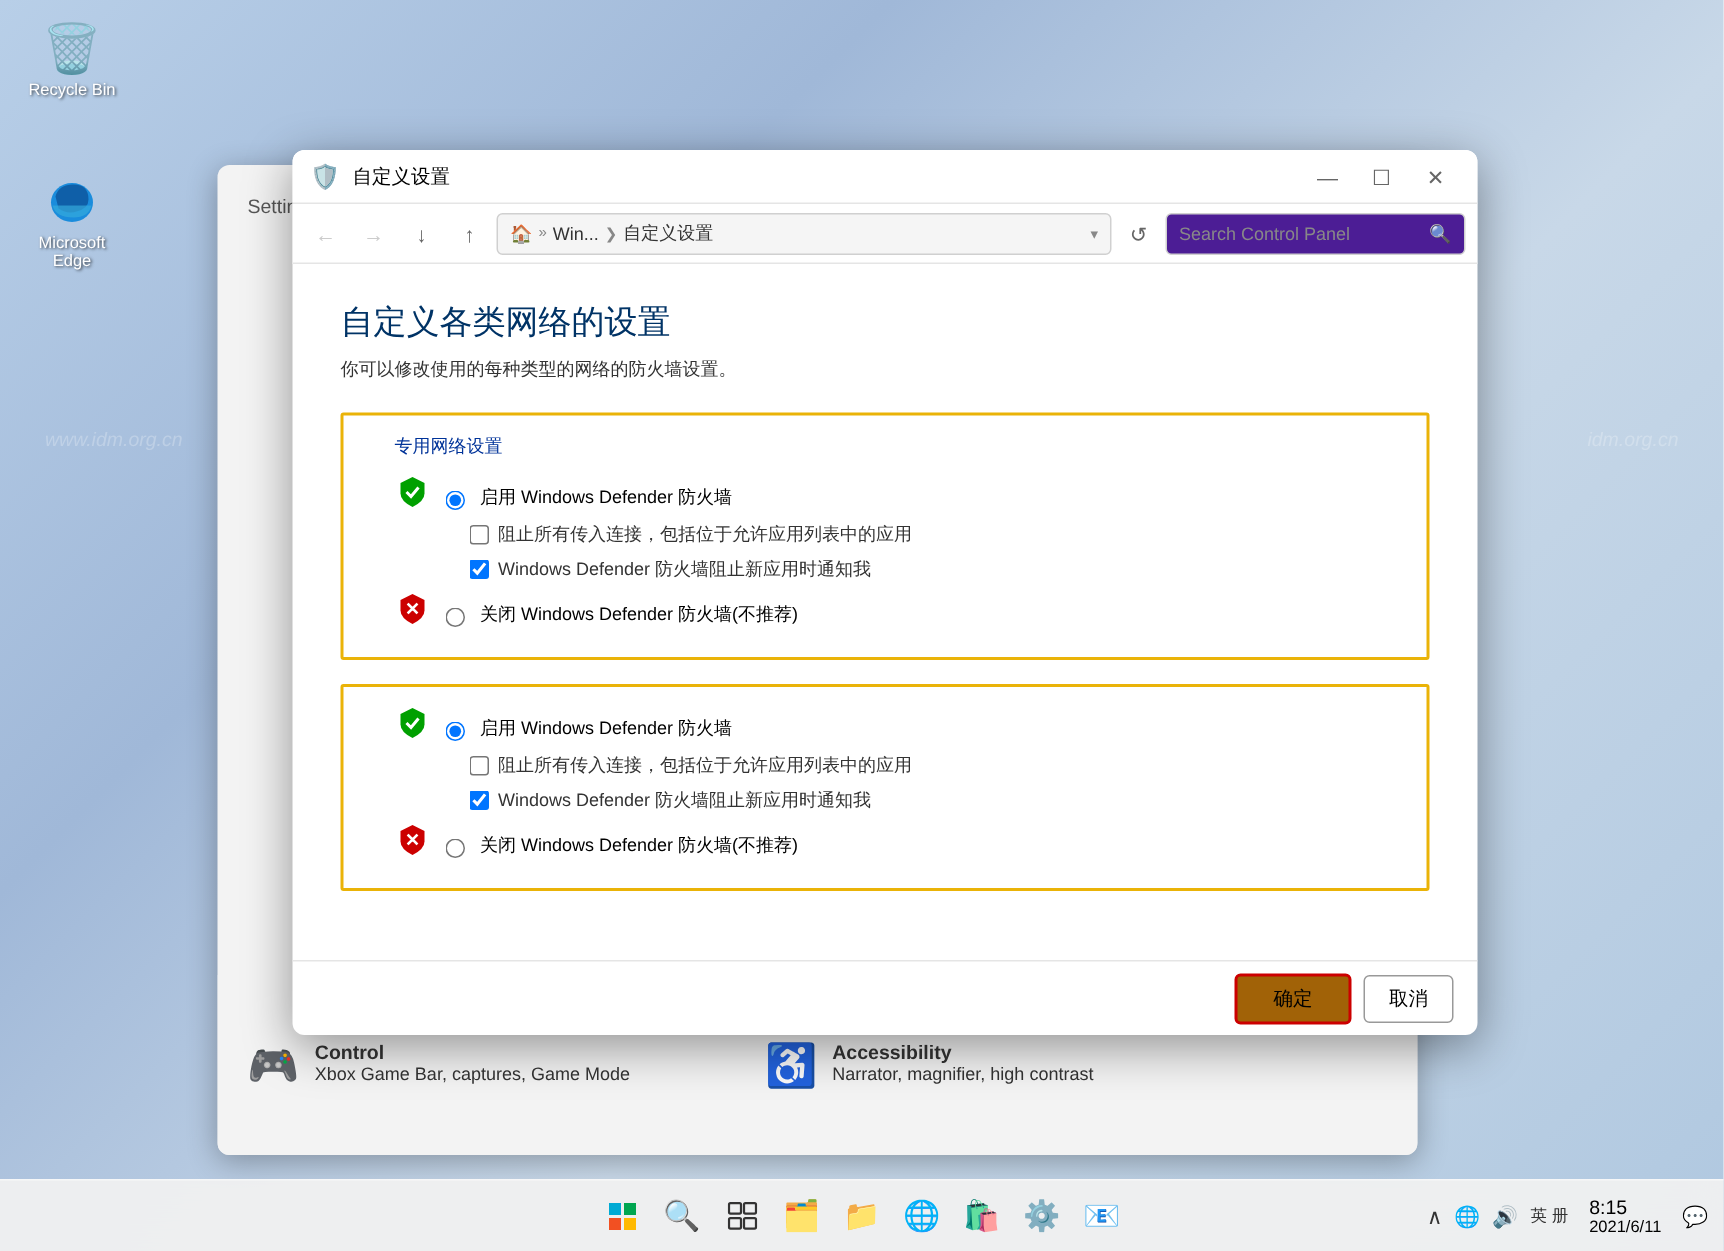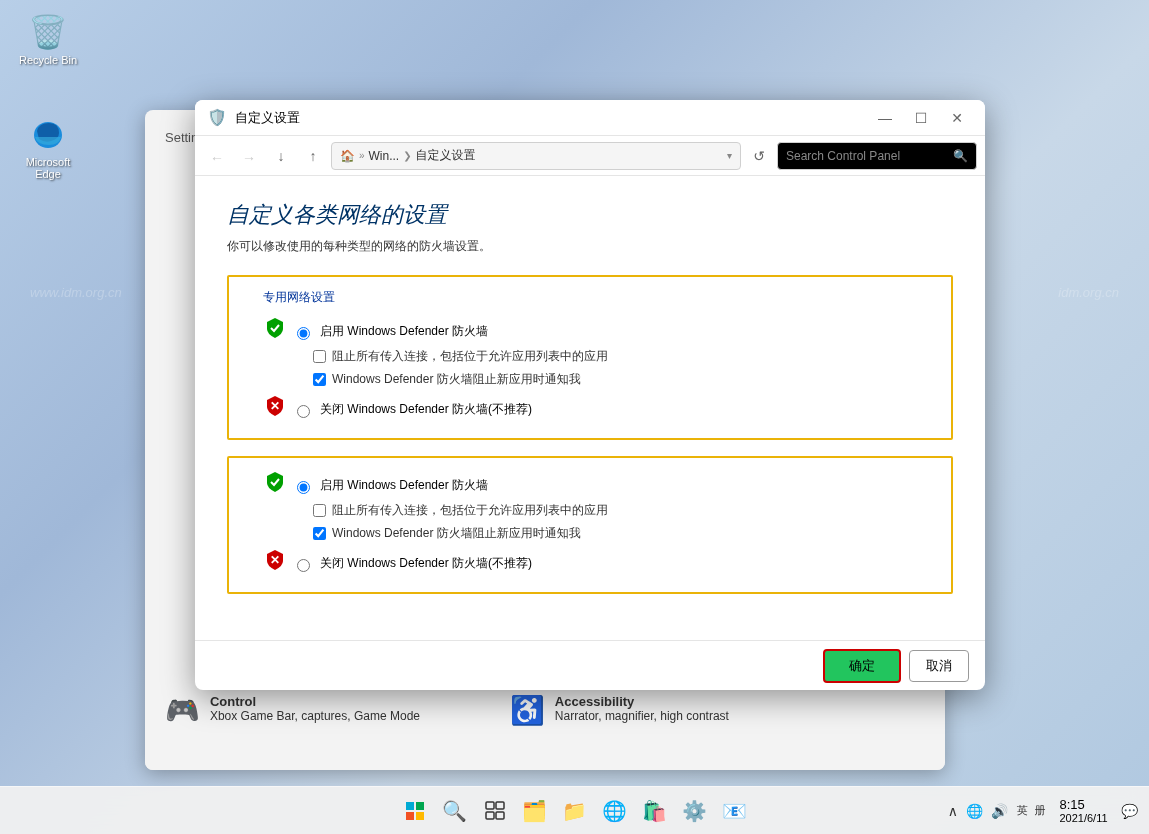"Search Control Panel" .search-box { background: #000000 -> #4c1d95 }
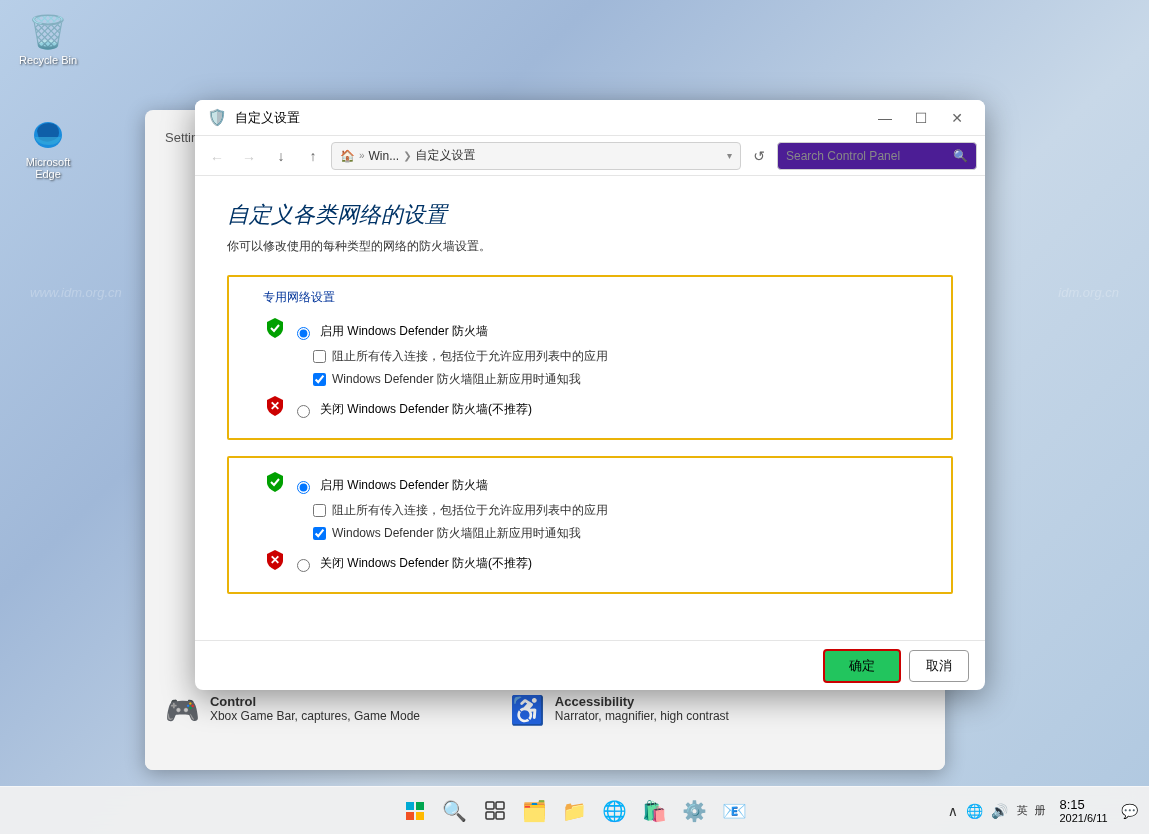"自定义各类网络的设置" .page-title { font-style: italic -> none }
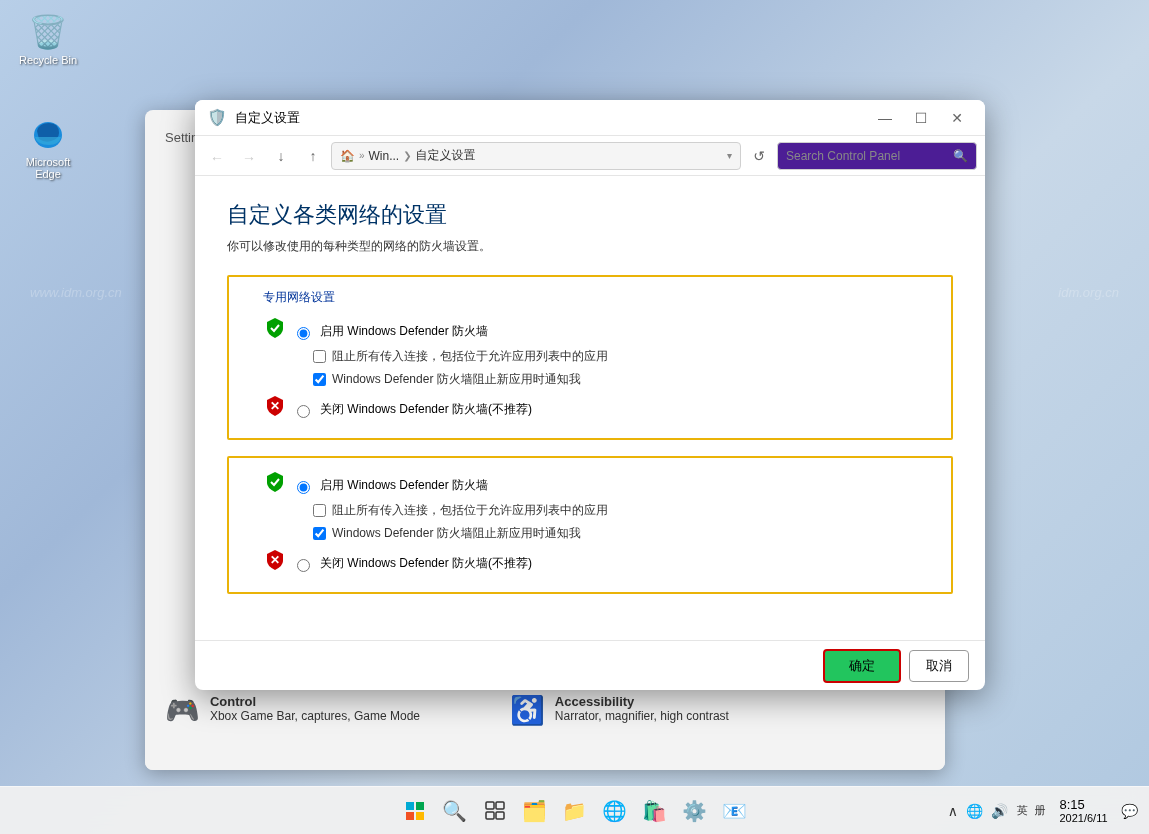"确定" .btn-ok { background: #22c55e -> #a16207 }
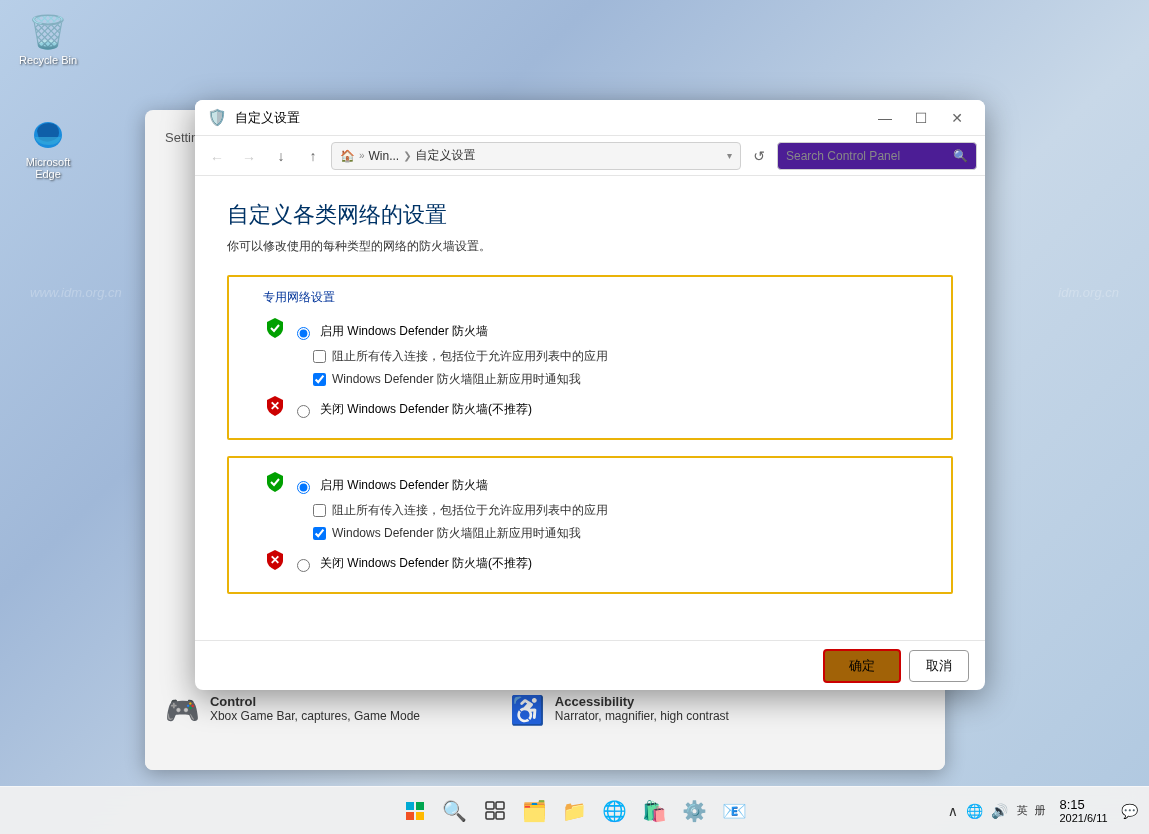"英 册" span.sys-icon { font-family: Liberation Mono, monospace -> none }
